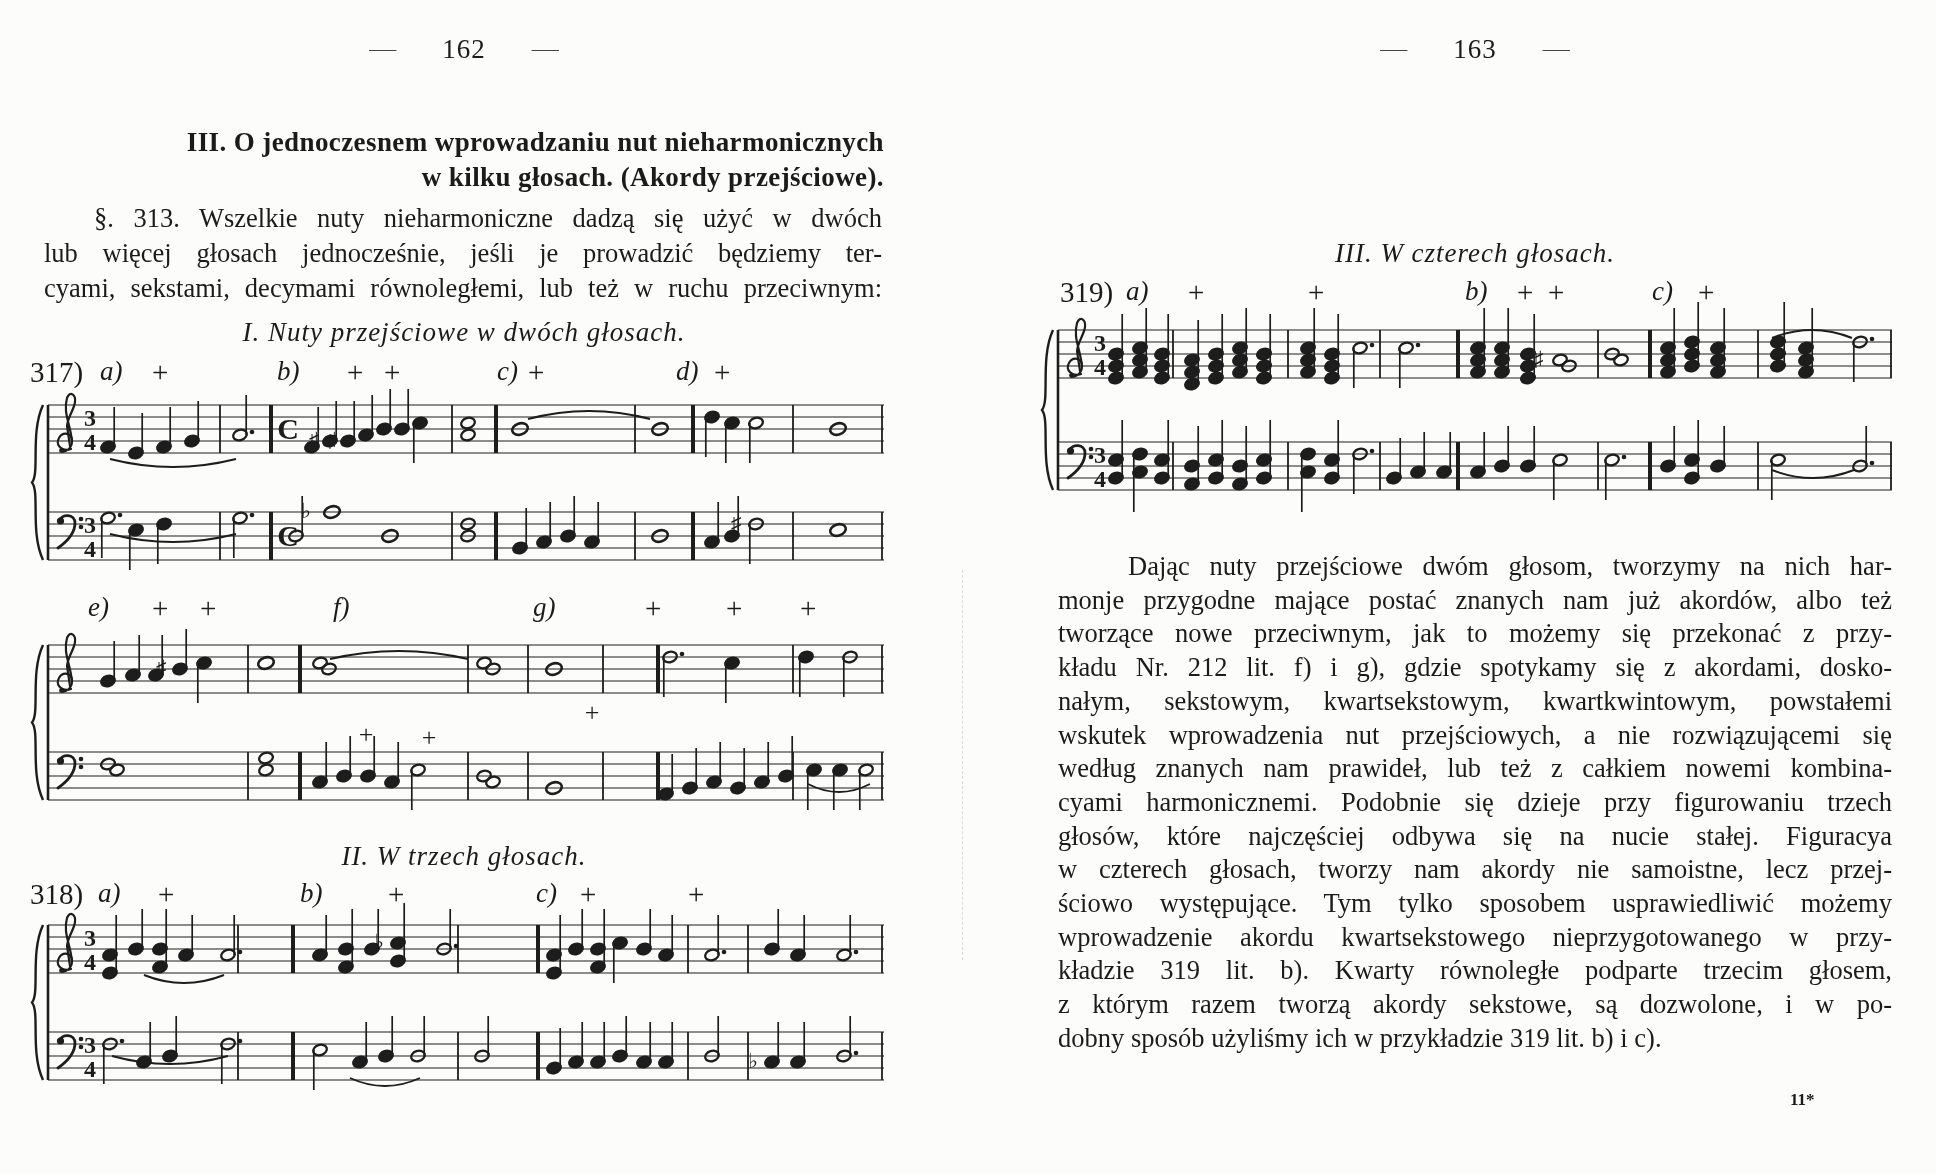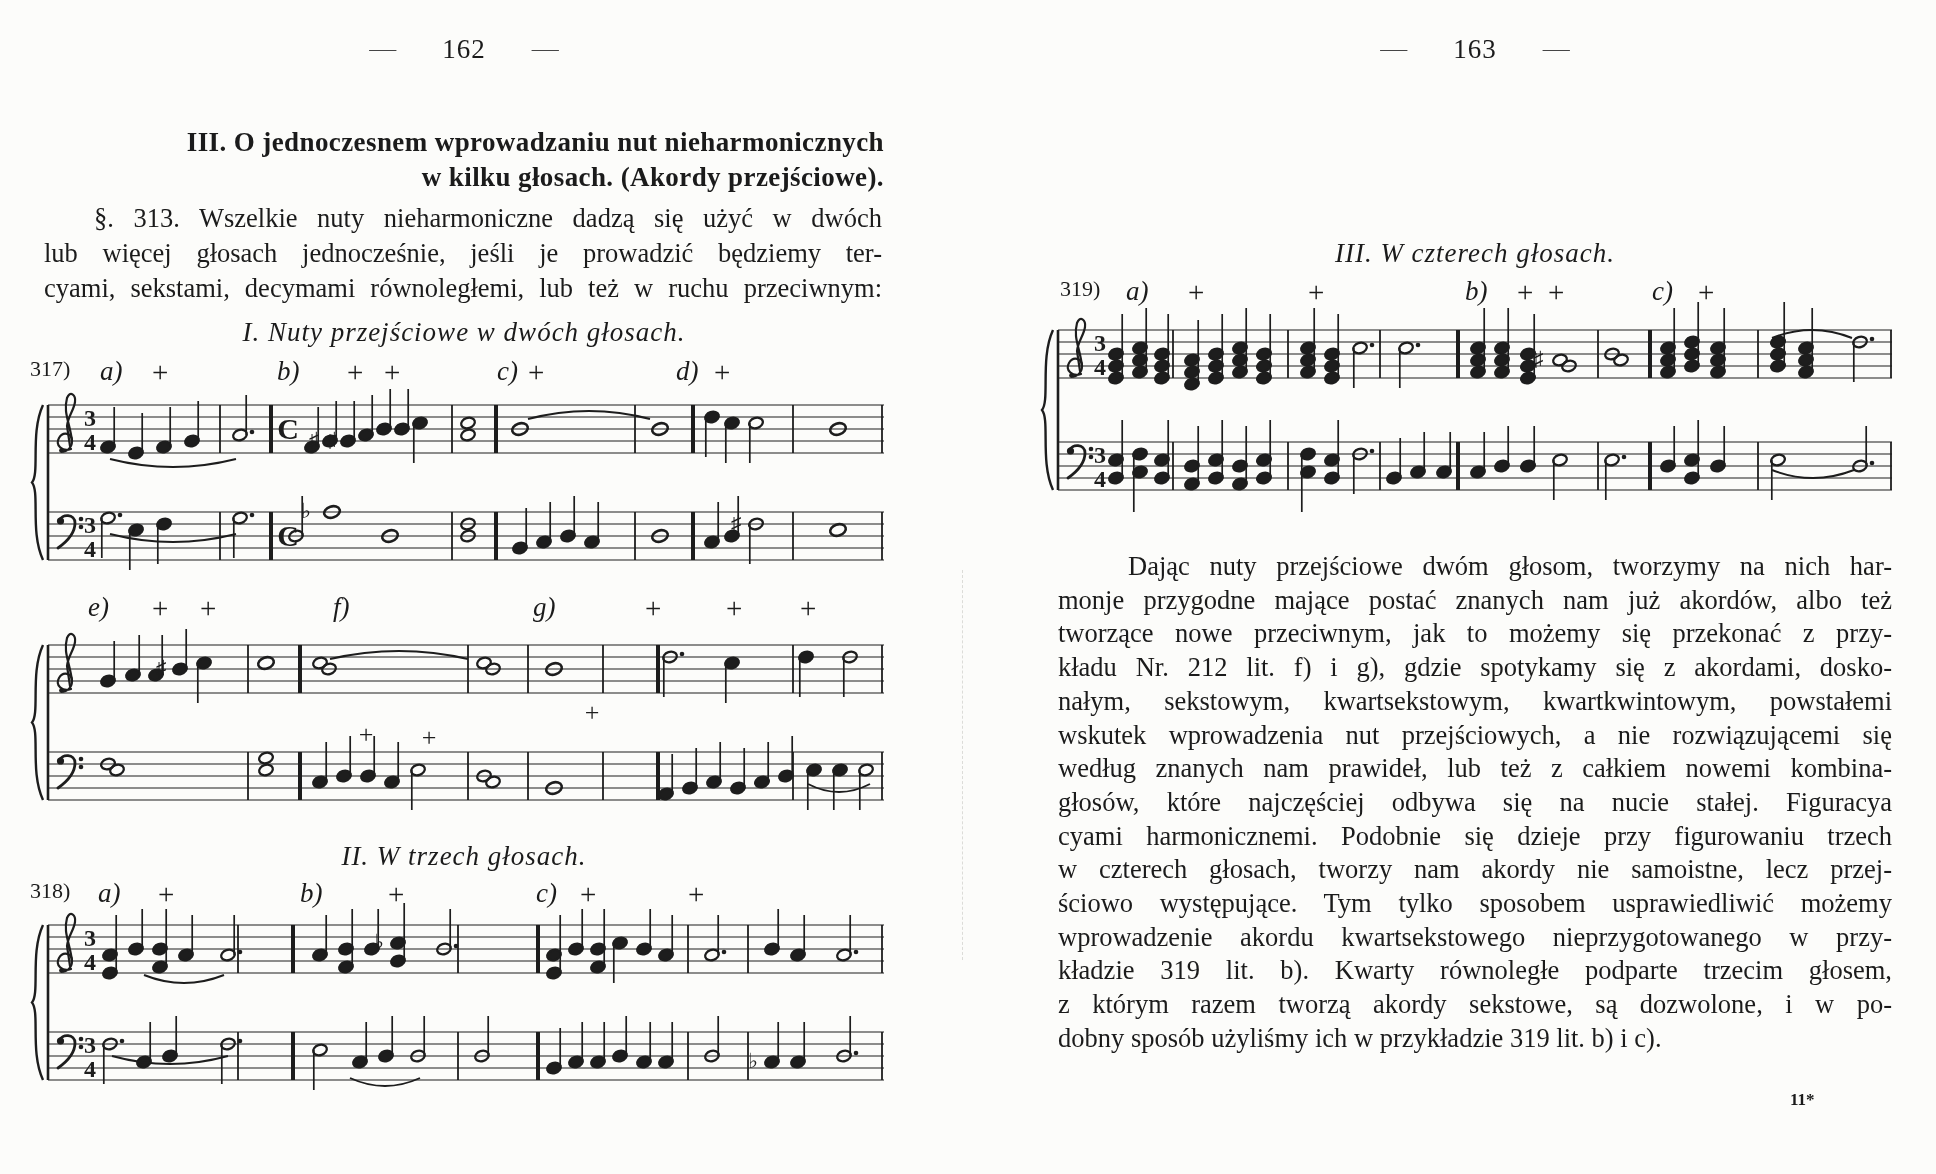"319)" .music-label.n { font-size: 22px -> 29px }
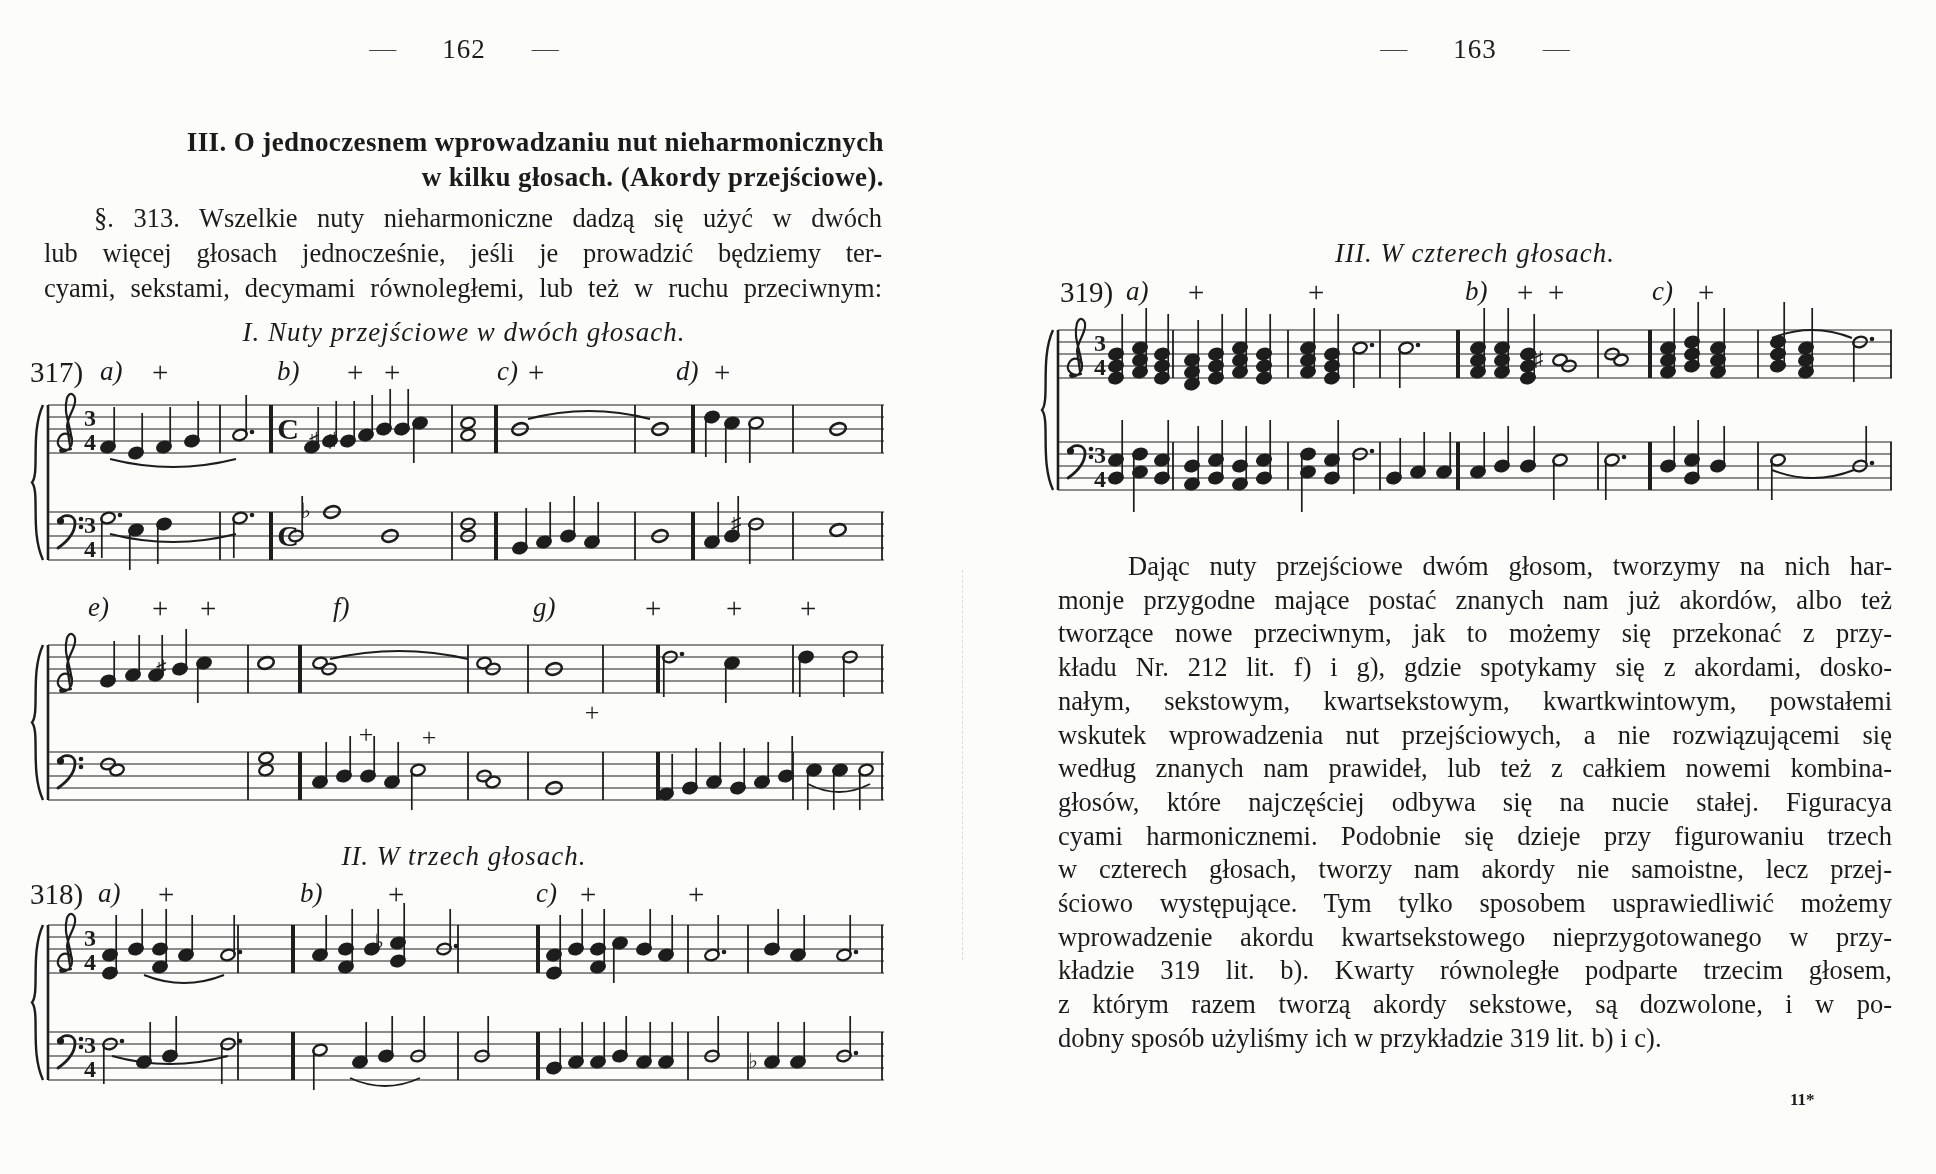"głosów, które najczęściej odbywa się" div.para-line { order: before "cyami harmonicznemi. Podobnie się dzieje" -> after "cyami harmonicznemi. Podobnie się dzieje" }
